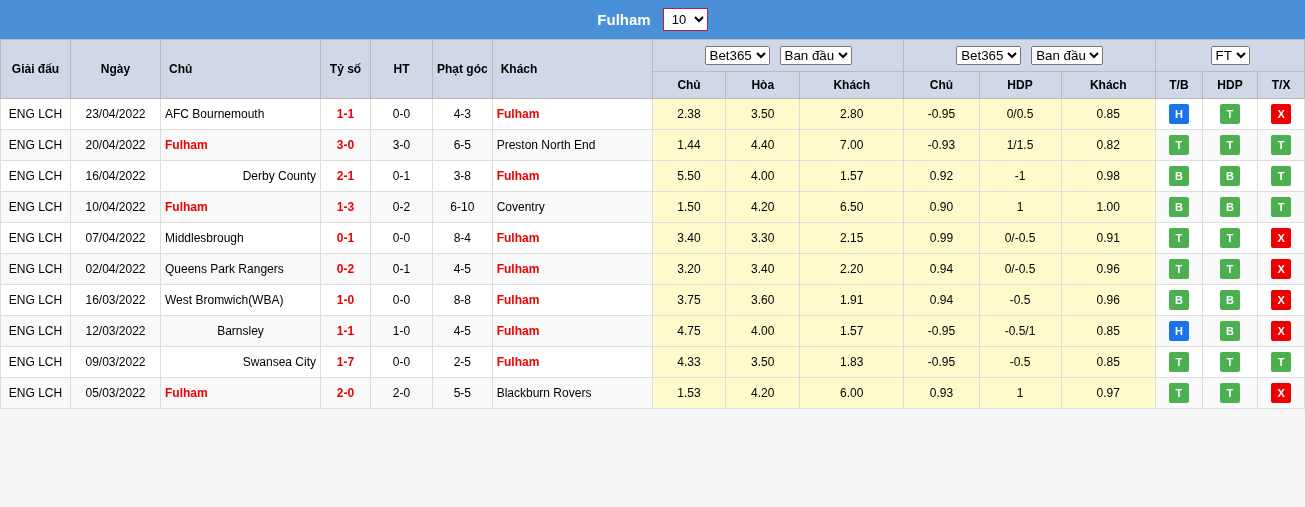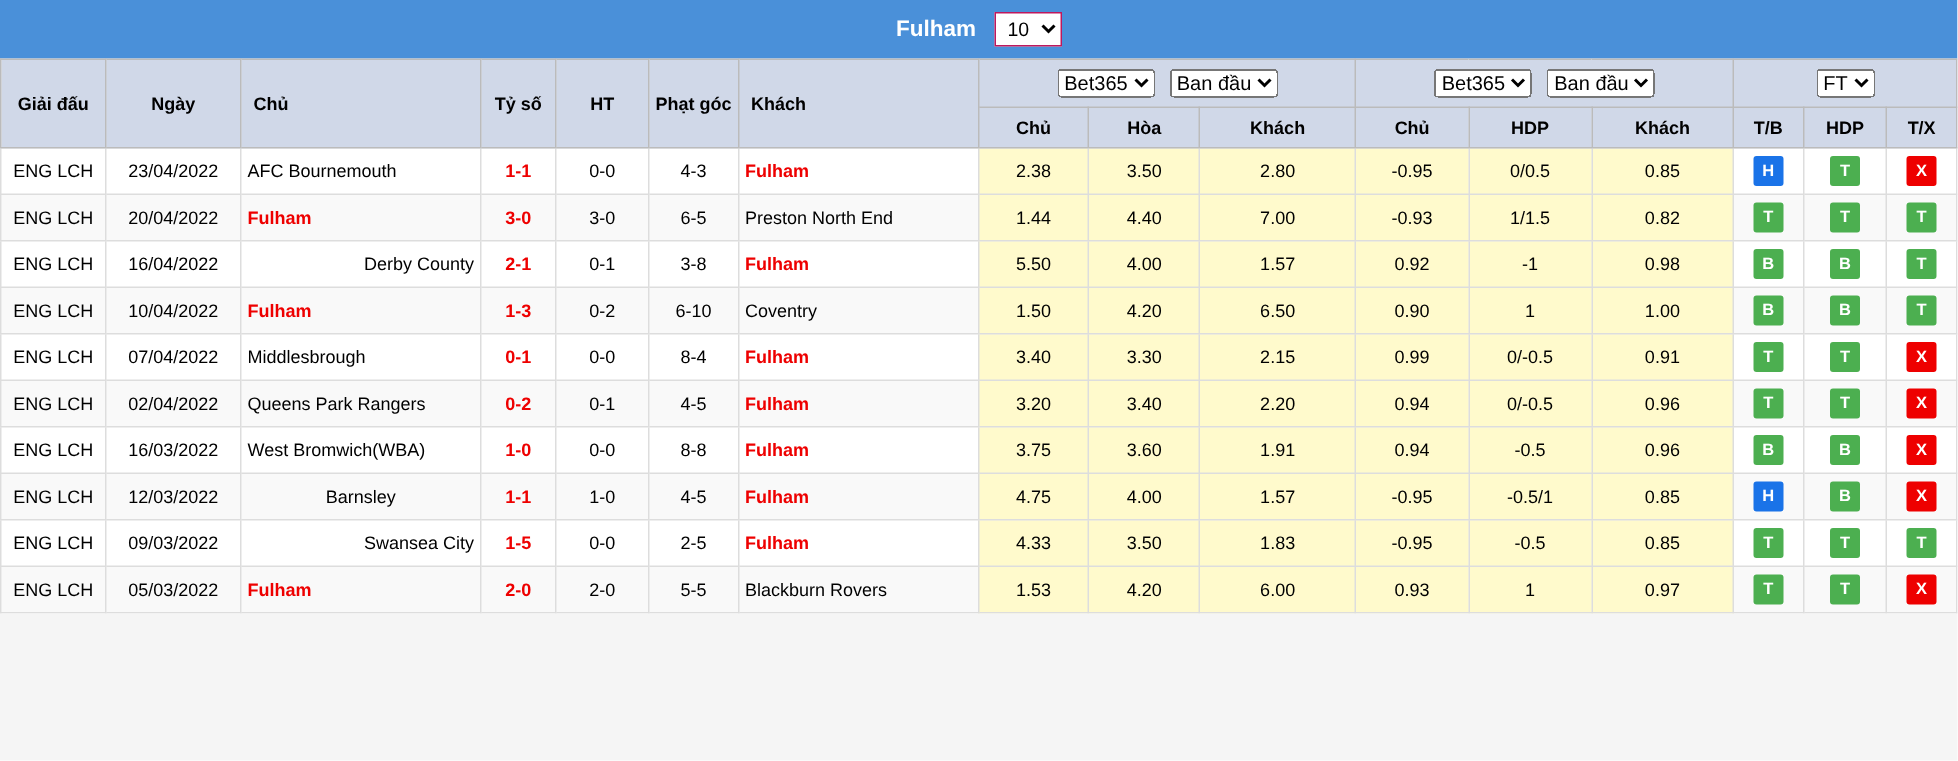"1-5" span.team-red { text: 1-5 -> 1-7 }
